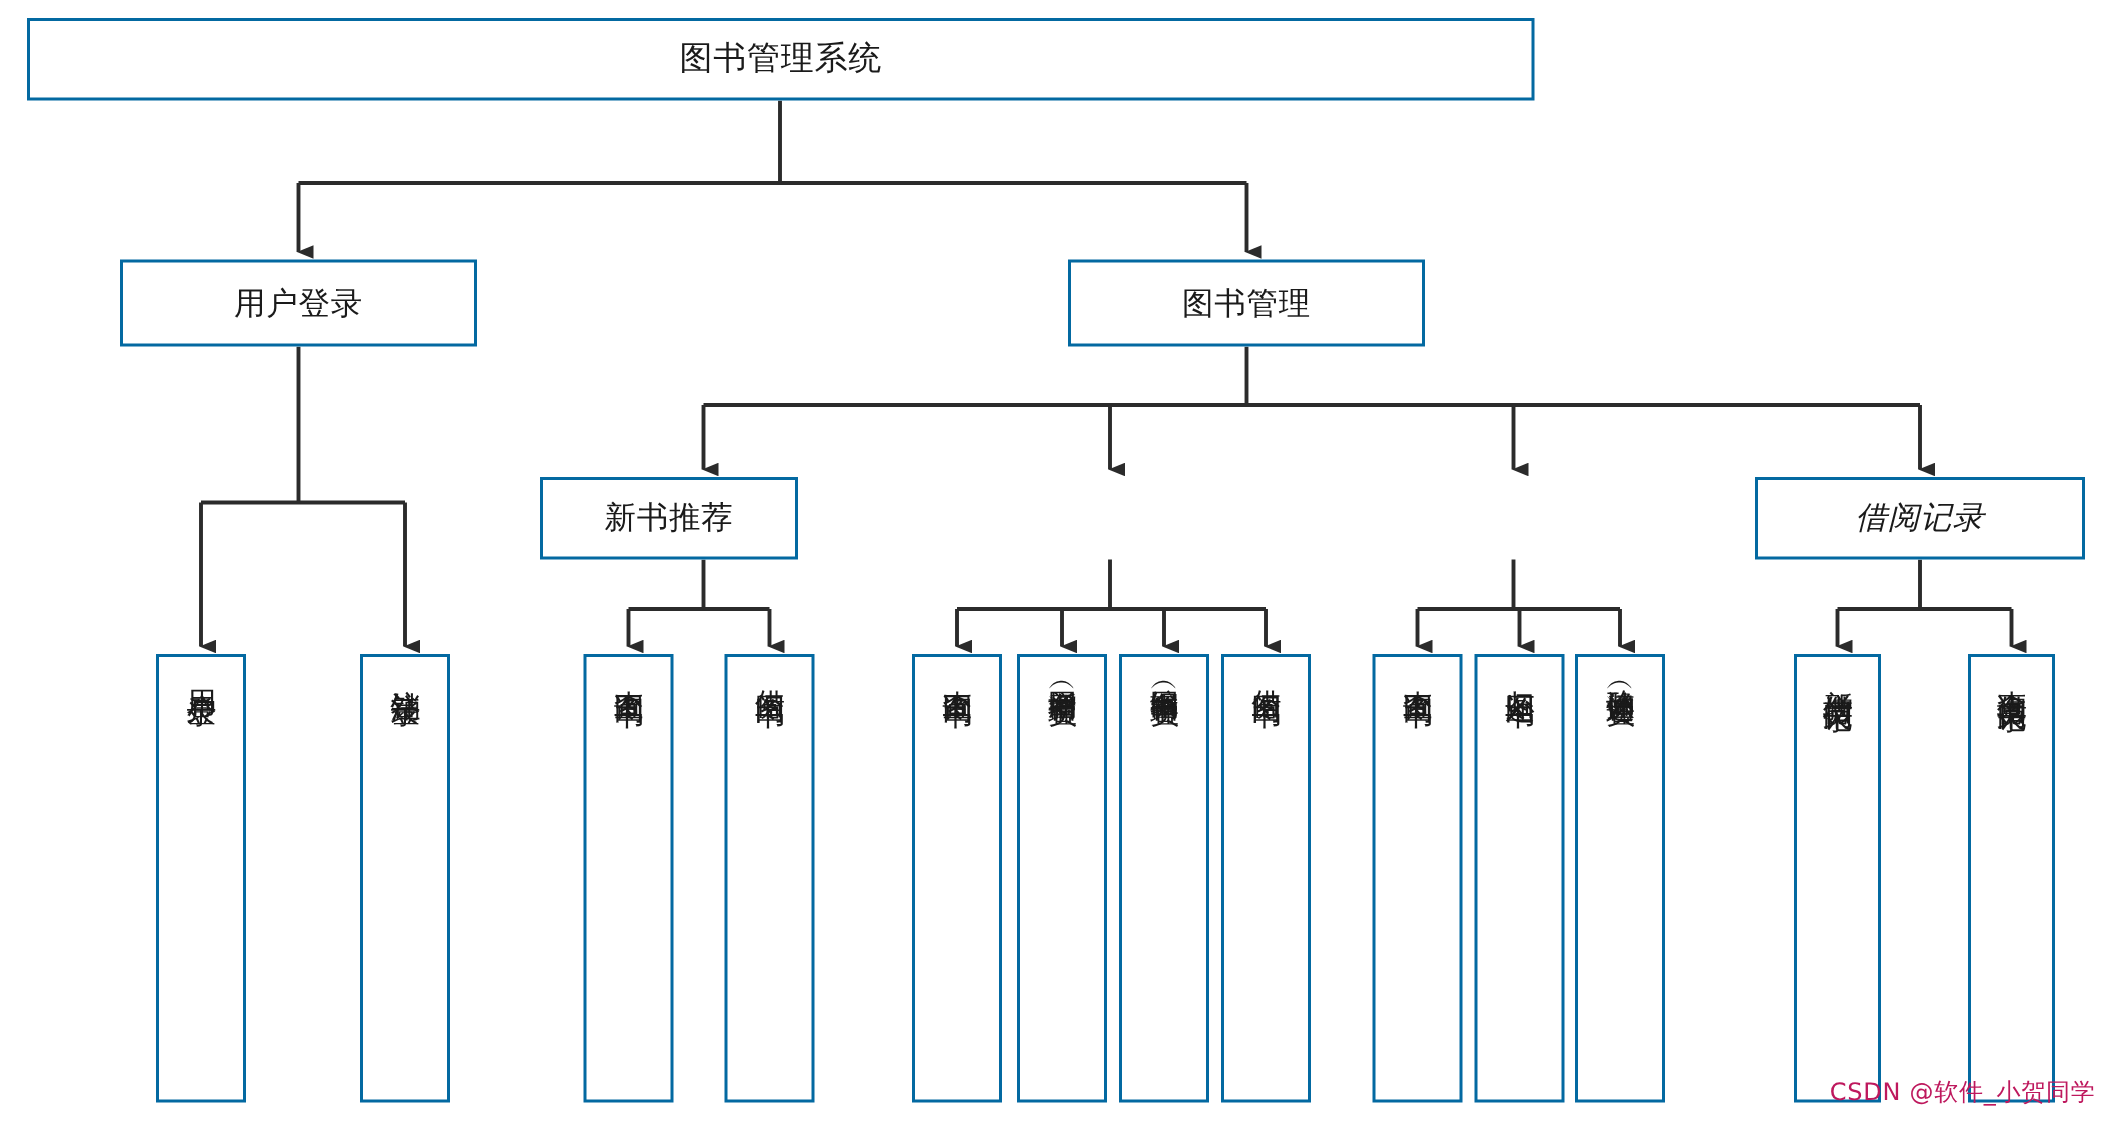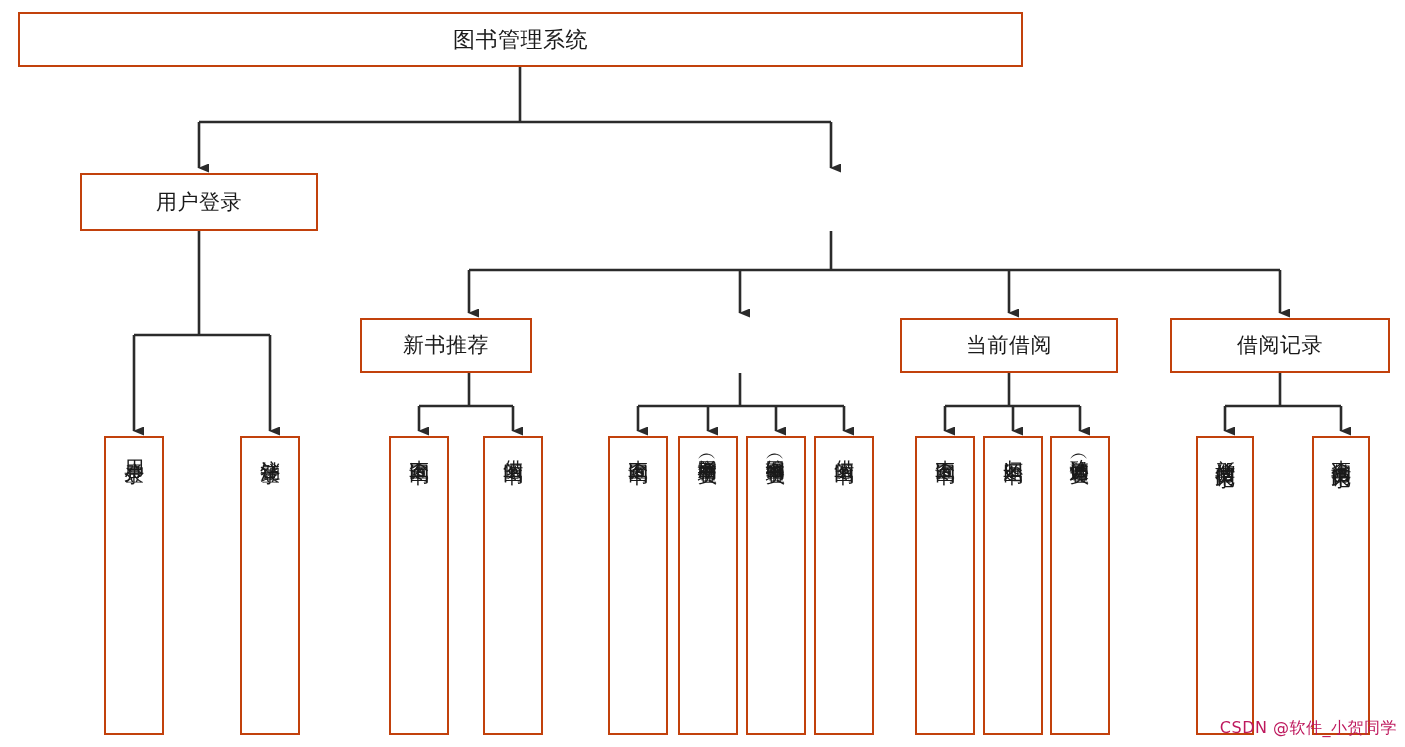"图书管理系统" .node { border: 2px solid #c2410c -> 2px solid #0369a1 }
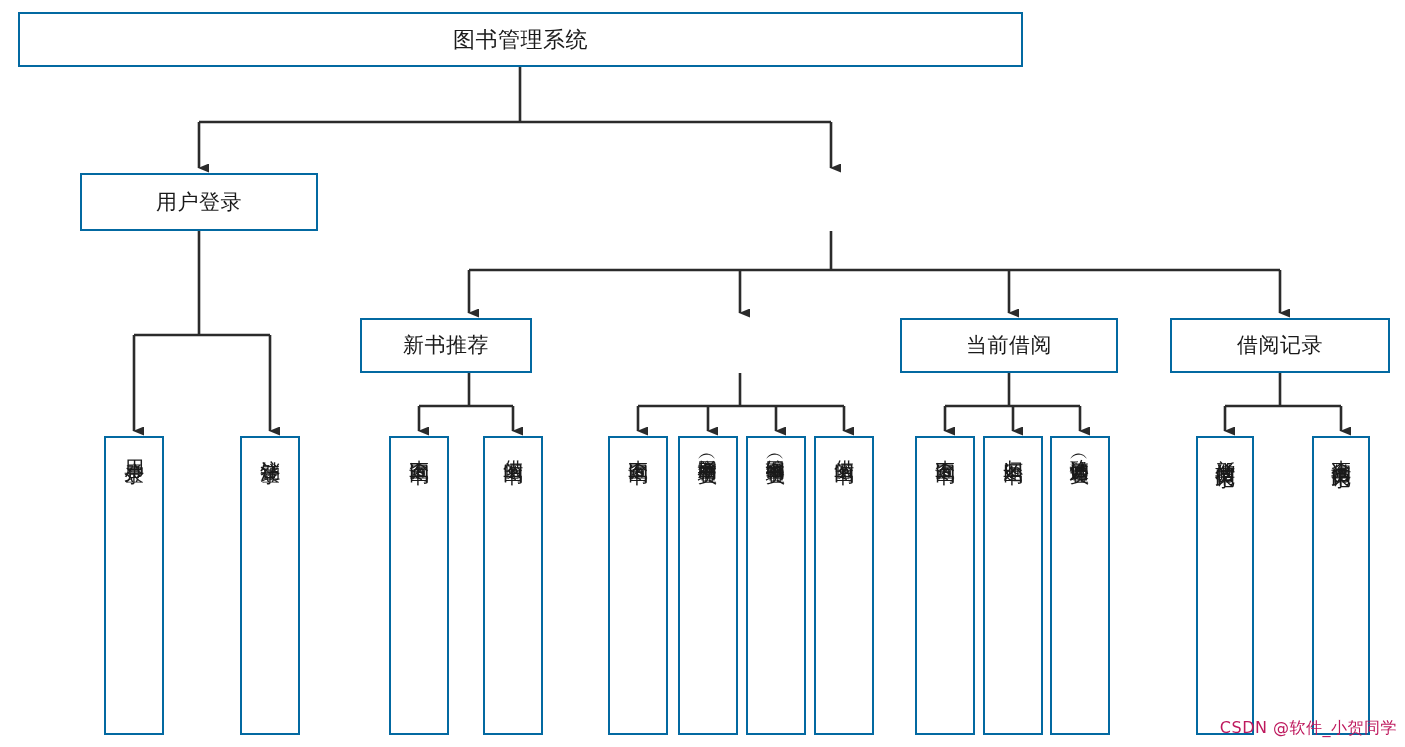"图书管理" div.node { html: none -> <div> <span>图书管理</span> </div> }
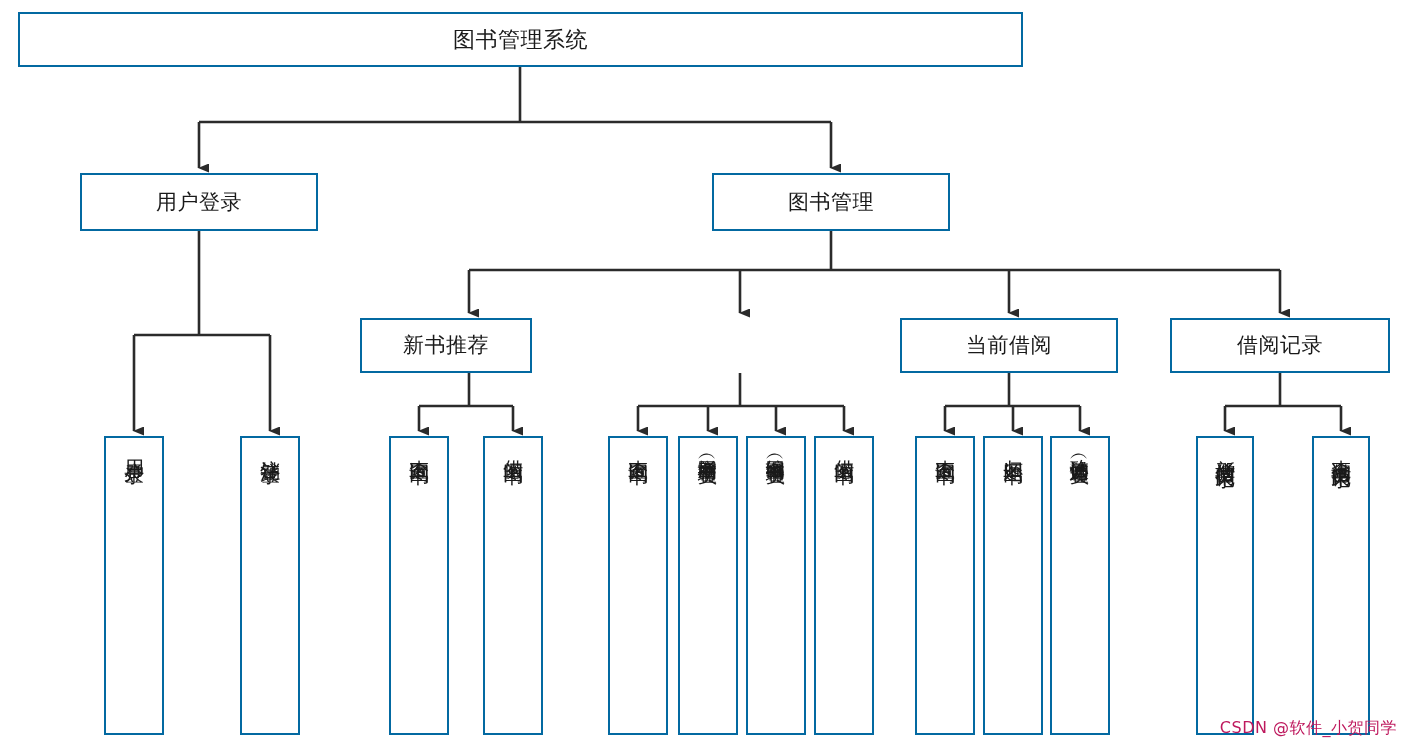"当前借阅" div.node { html: <div> <span>当前借阅</span> </div> -> none }
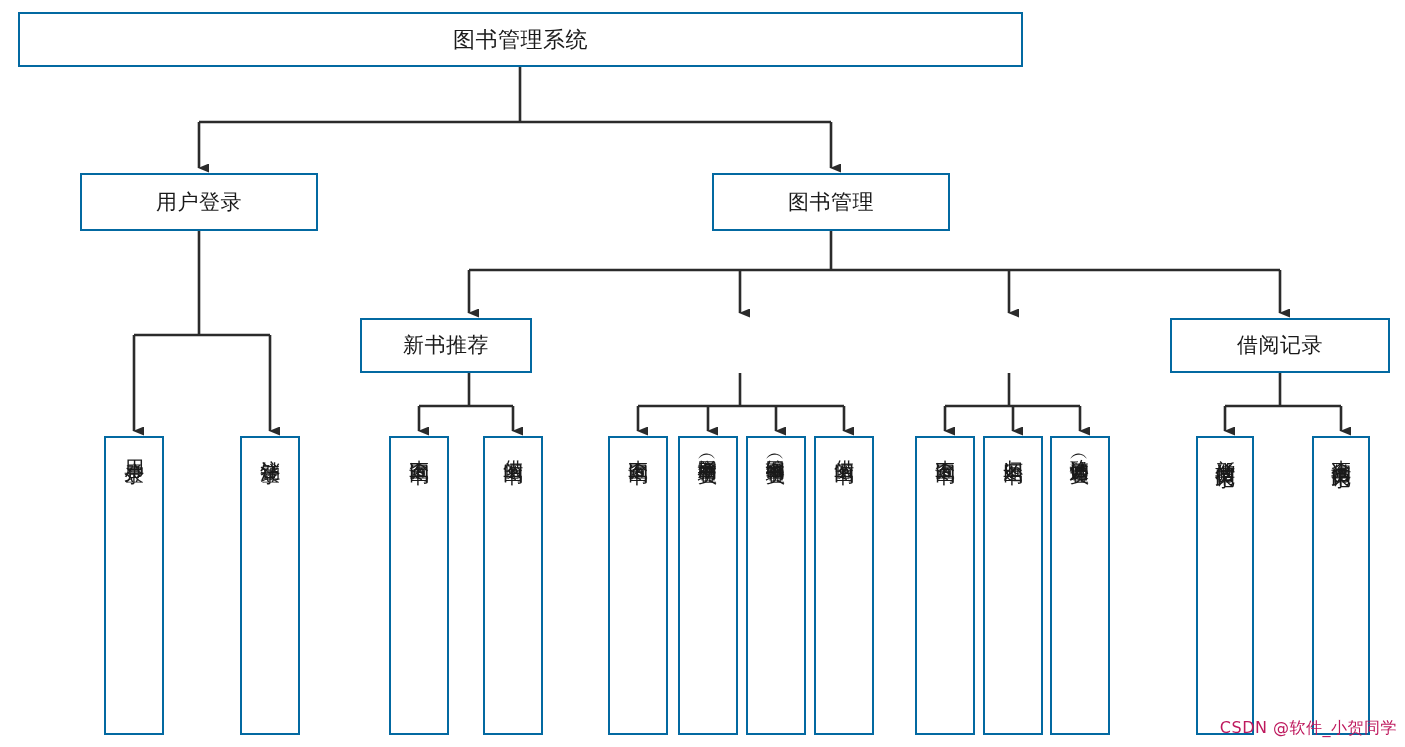"借阅记录" div.node { font-style: none -> italic }
